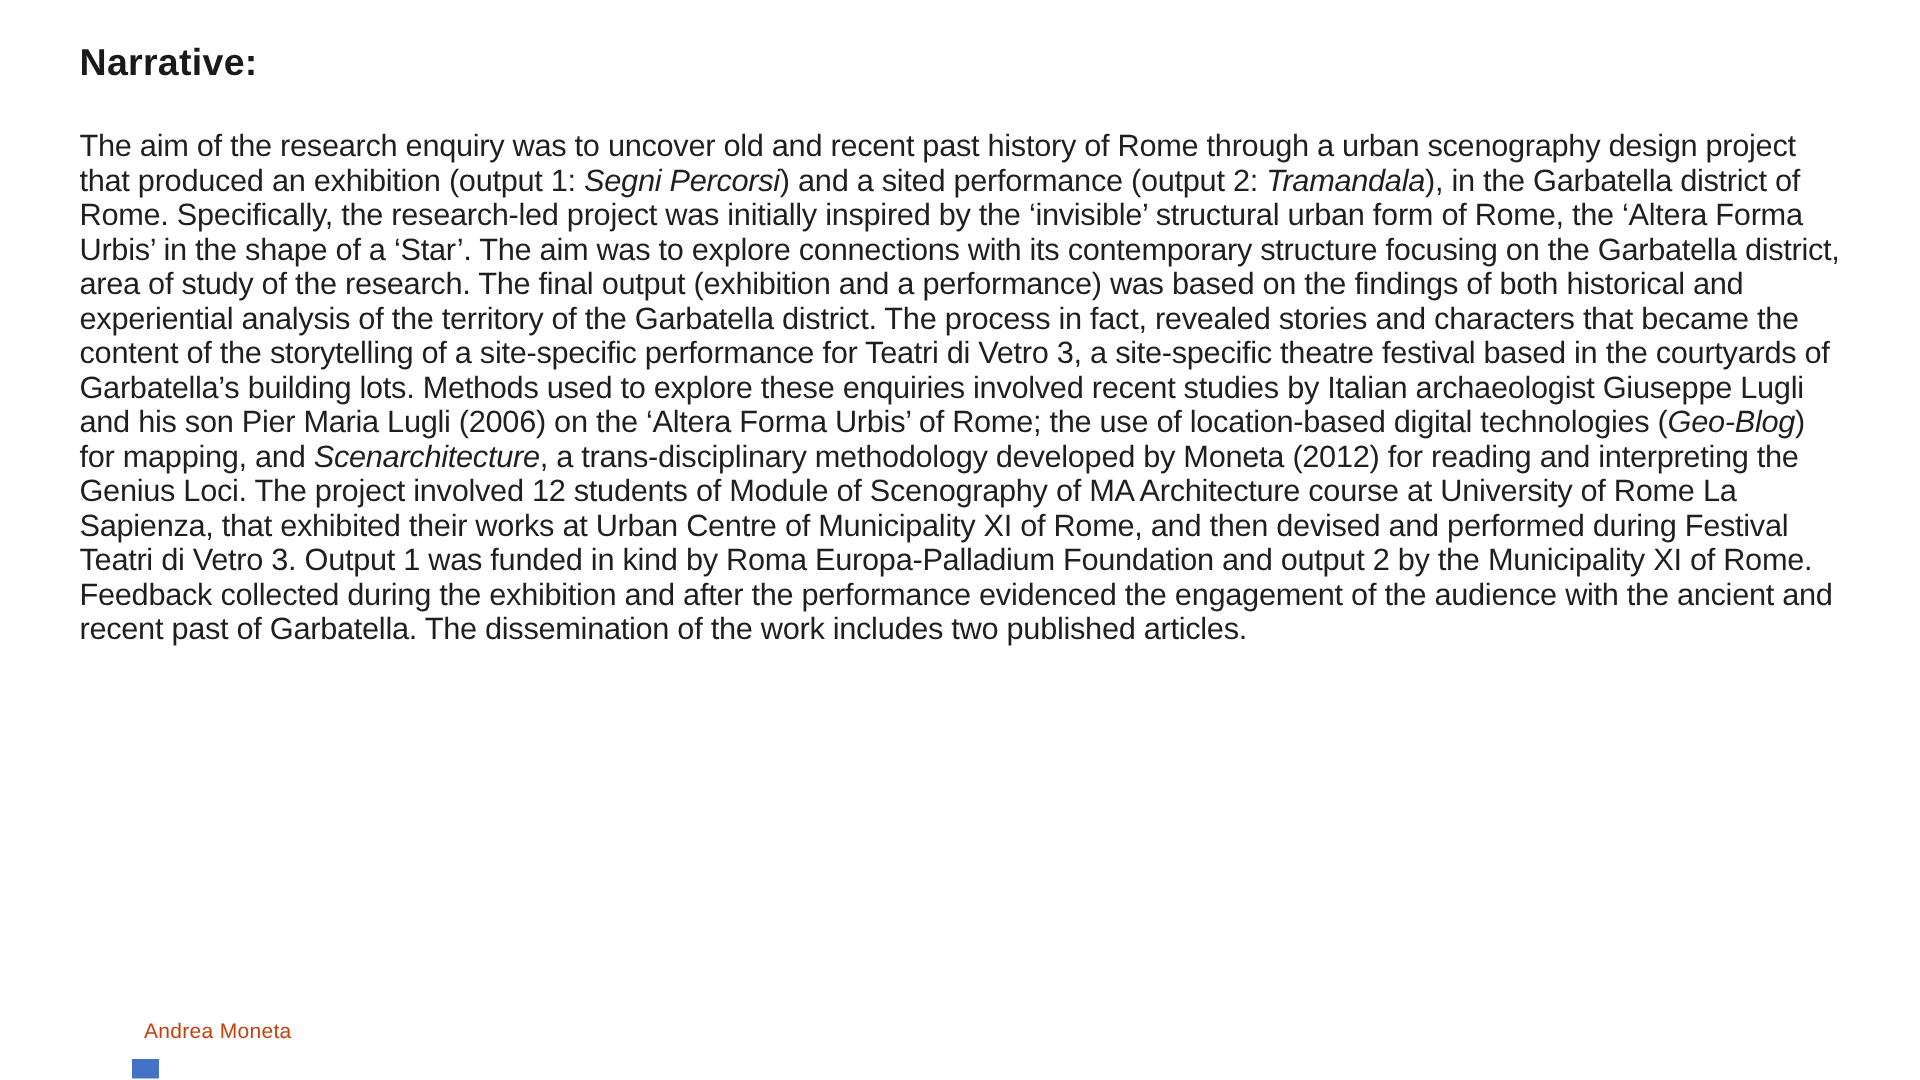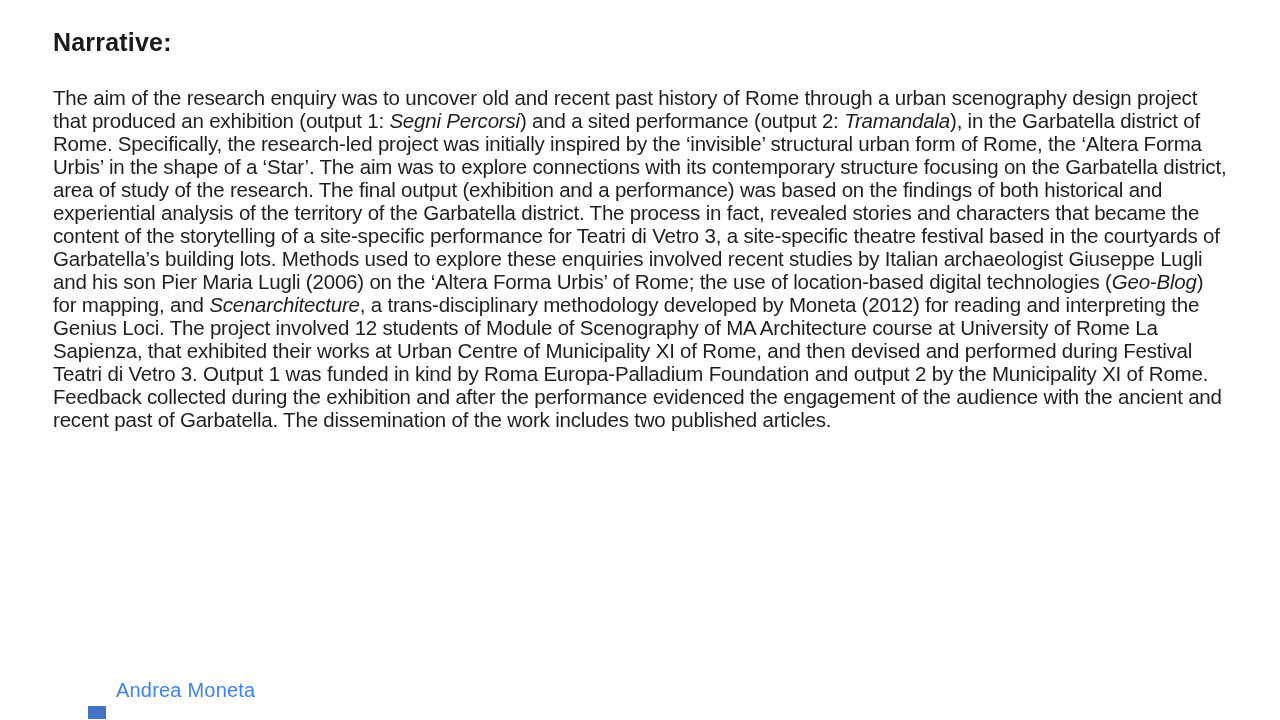"Andrea Moneta" .footer-author { color: #3b82f6 -> #c2410c; font-size: 20px -> 14px; left: 116px -> 96px }
